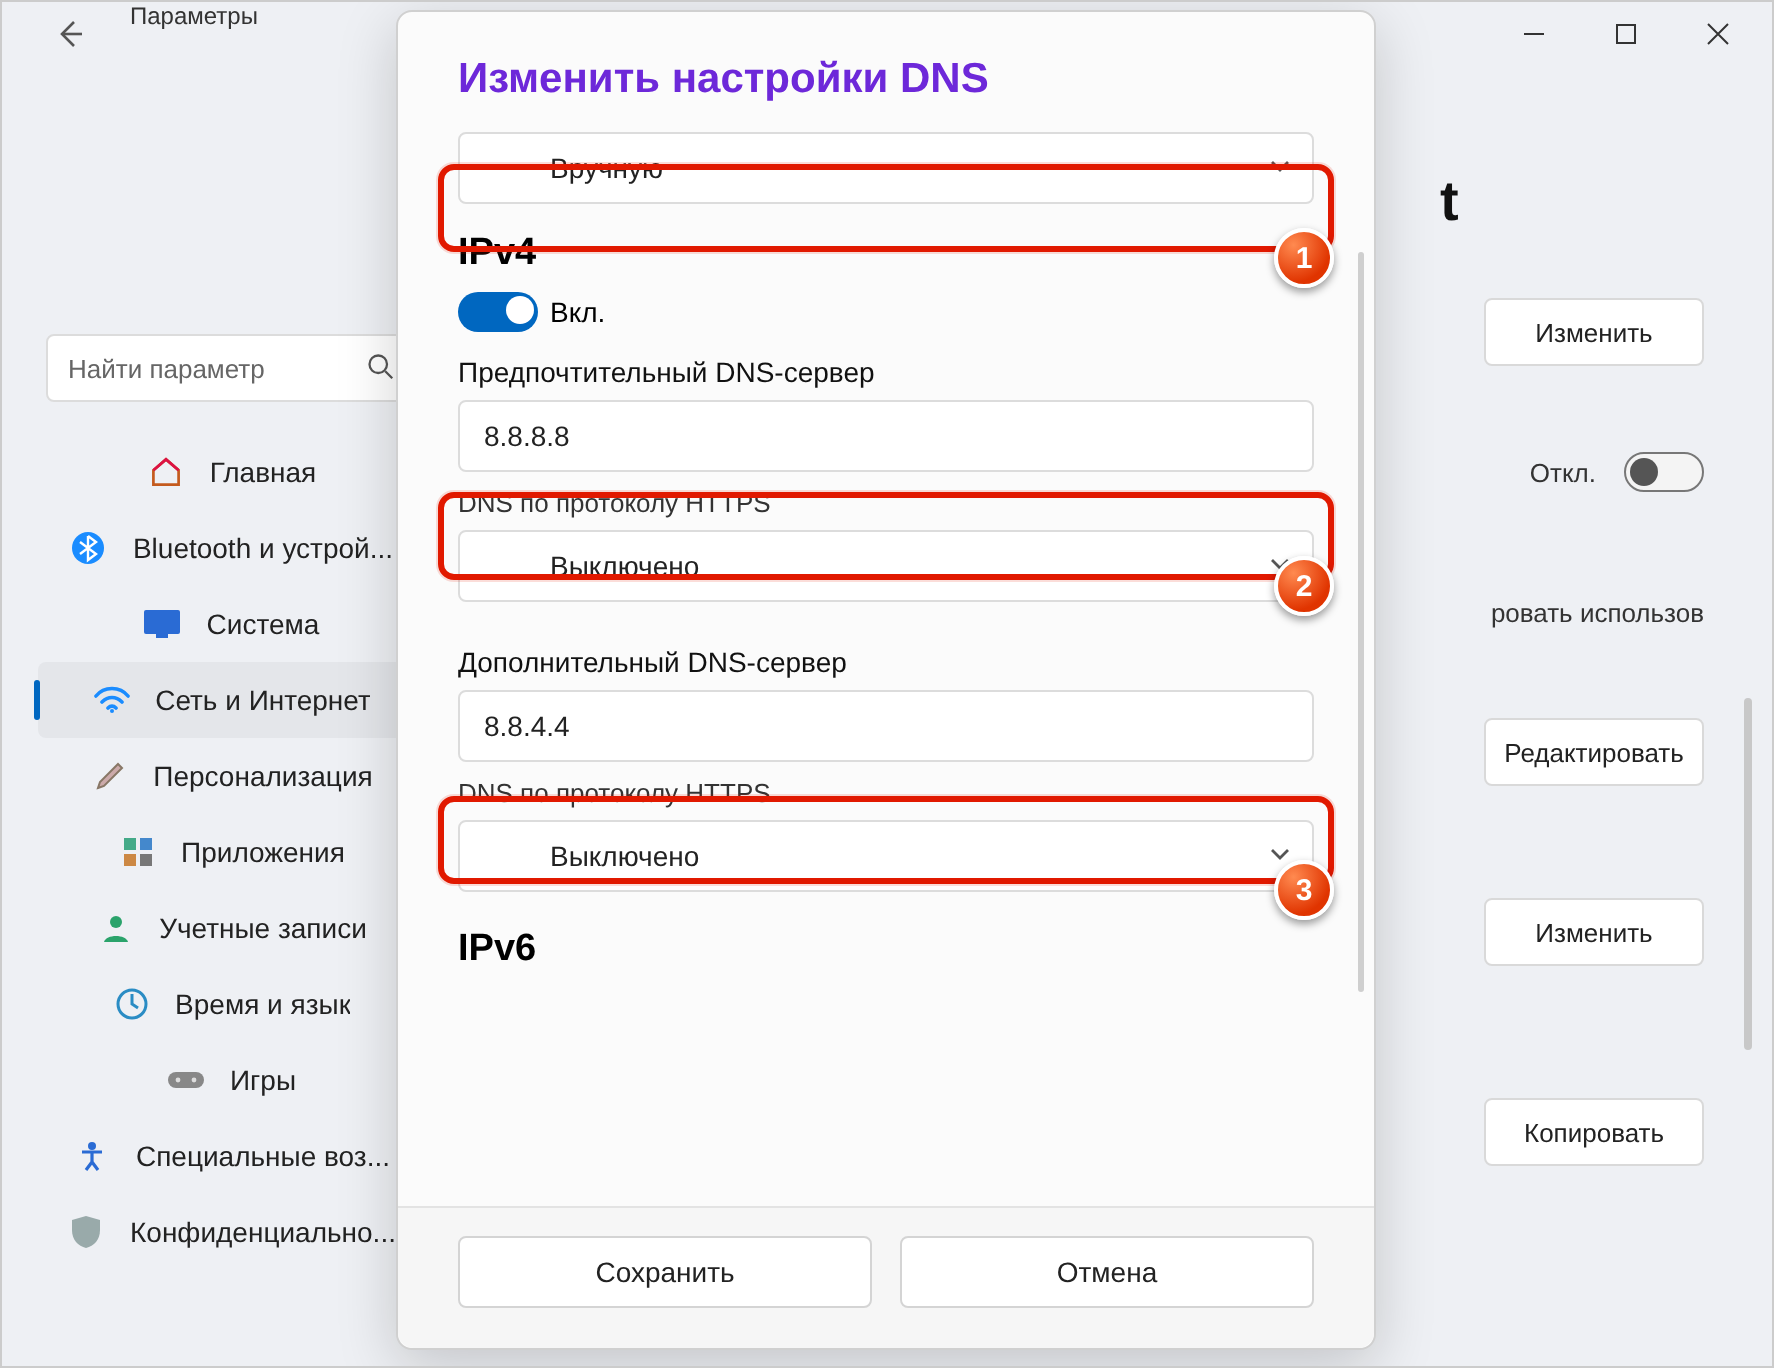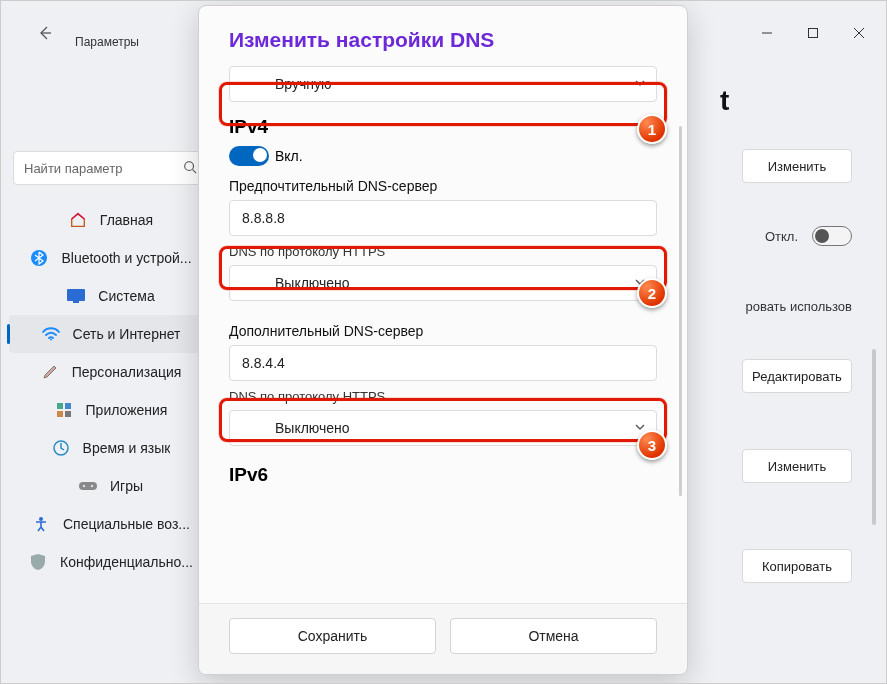"Параметры" .titlebar { align-items: flex-end -> flex-start; padding: 0 4px 0 28px -> 0 4px 0 18px }
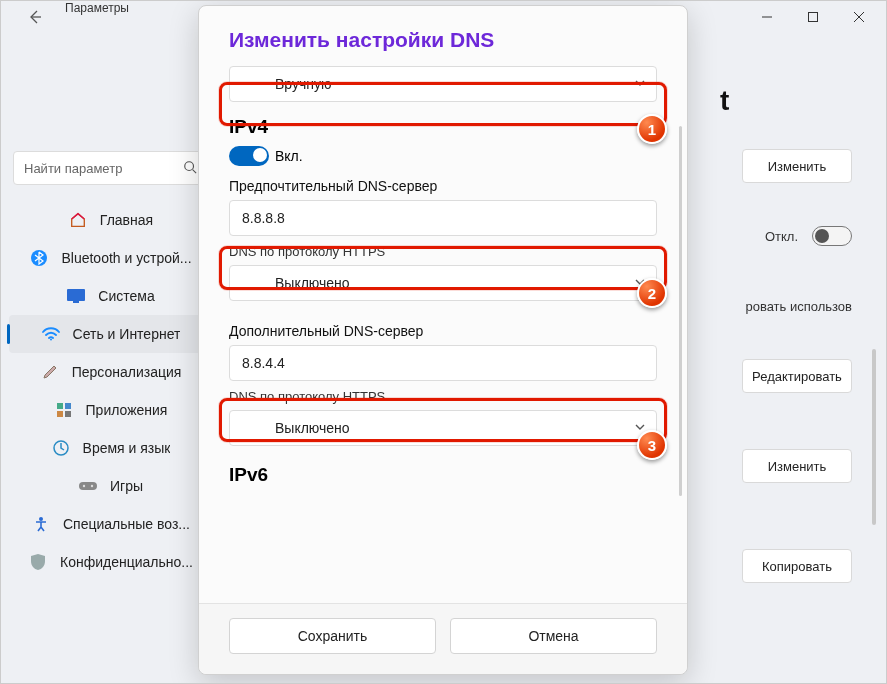"Найти параметр" .sidebar { padding: 4px 0 0 2px -> 4px 0 0 12px; top: 36px -> 52px }
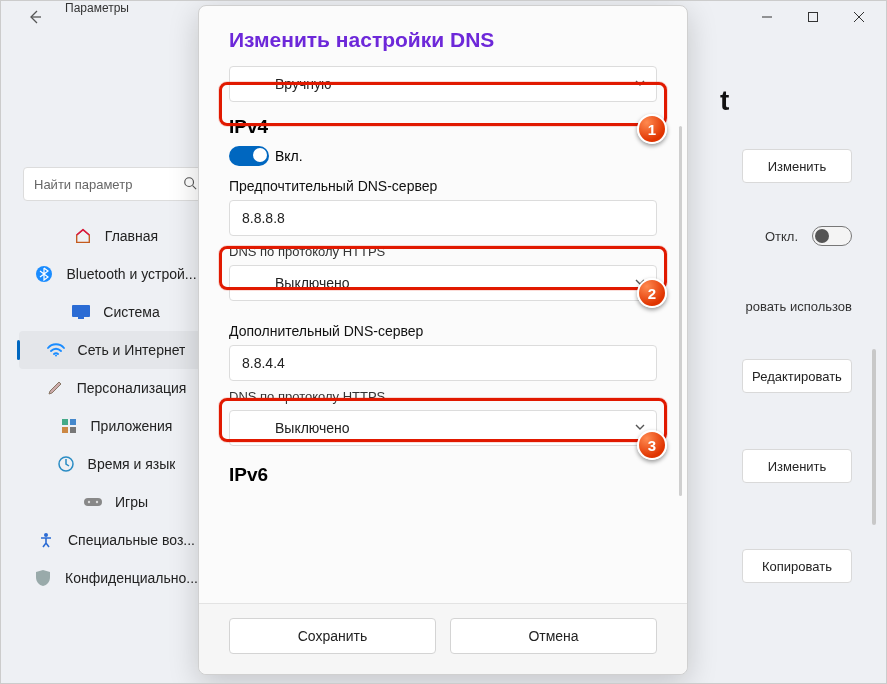"Учетные записи" div.nav-item { html: none -> <div> <span> <svg> <circle></circle> <path></path> </svg> </span> <span>Учетные записи</span> </div> }
